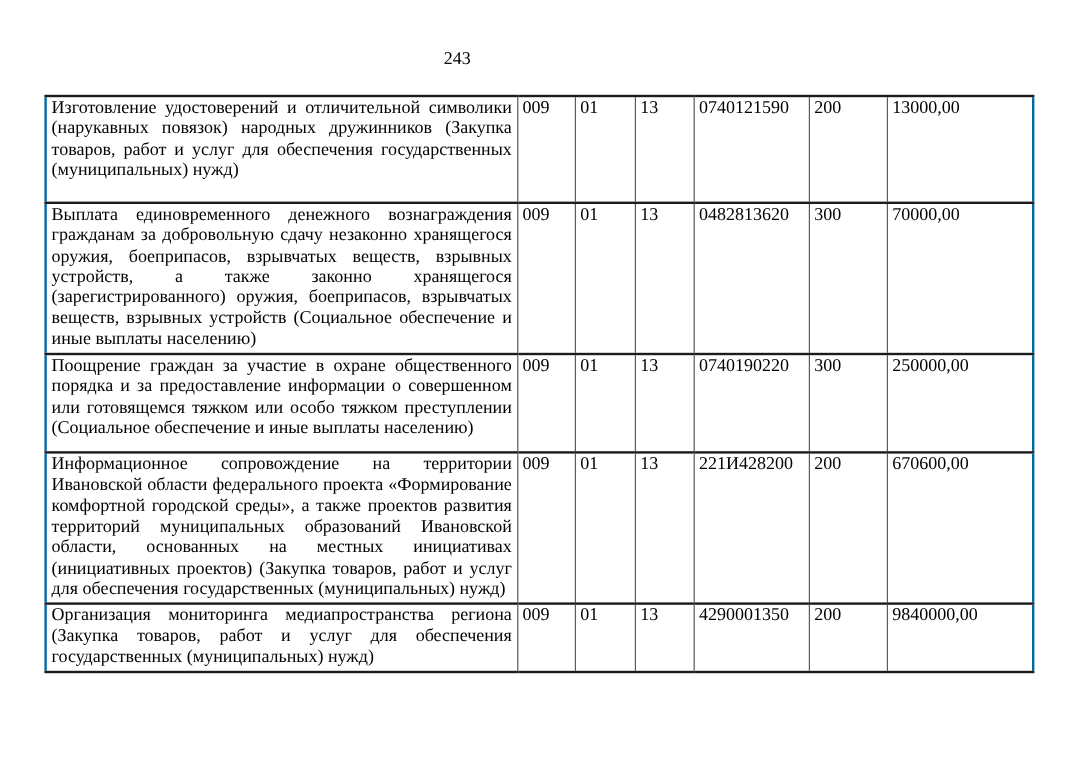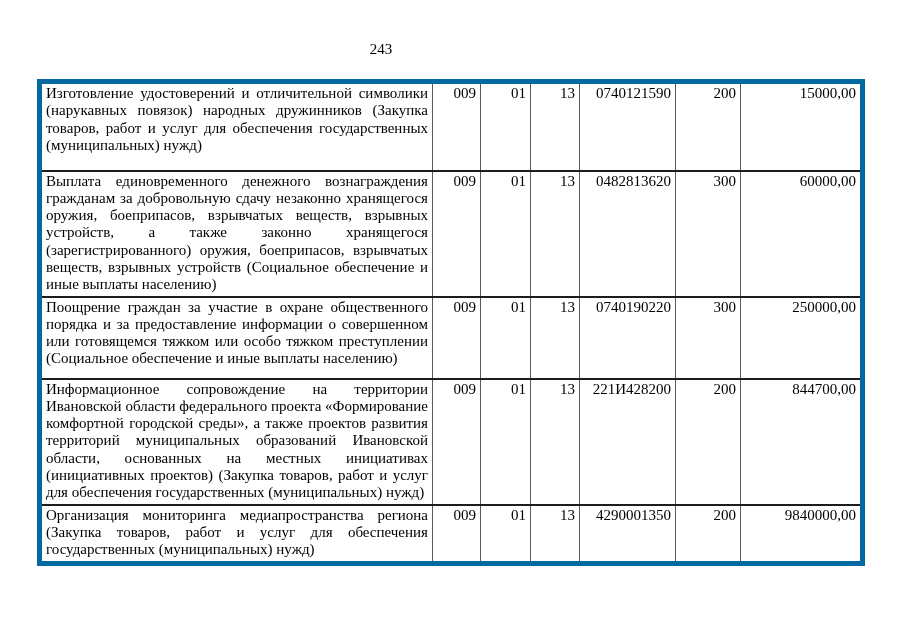"Изготовление удостоверений и" table.budget-table { border: 5px solid #0369a1 -> 2px solid #0369a1 }
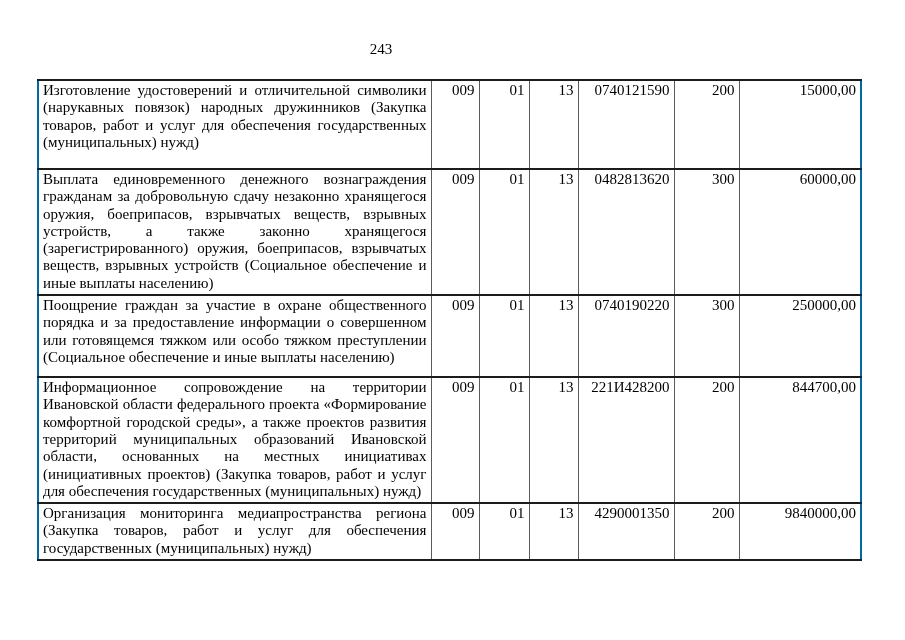"009" td.cell-num { text-align: right -> left }
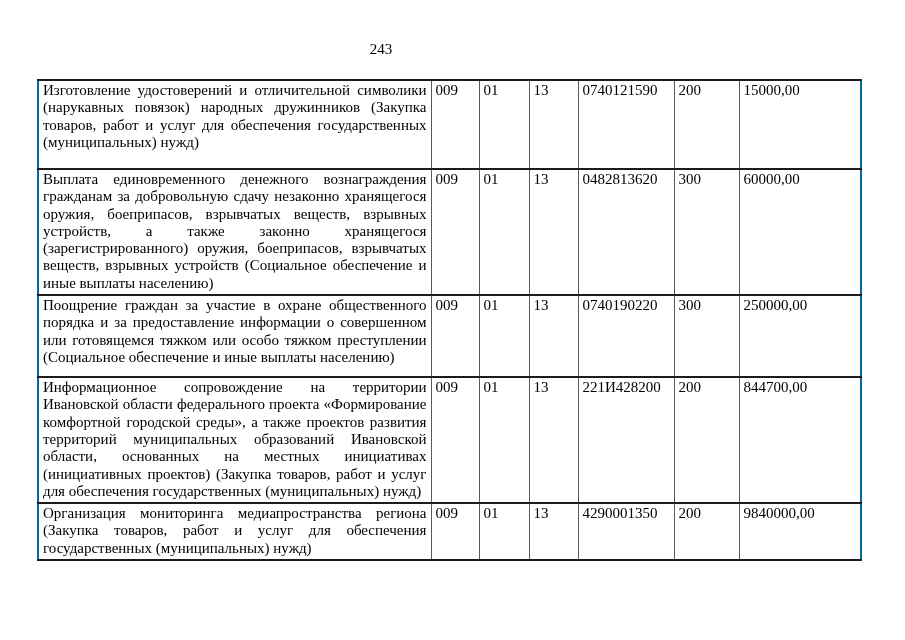"15000,00" td.cell-num { text: 15000,00 -> 13000,00 }
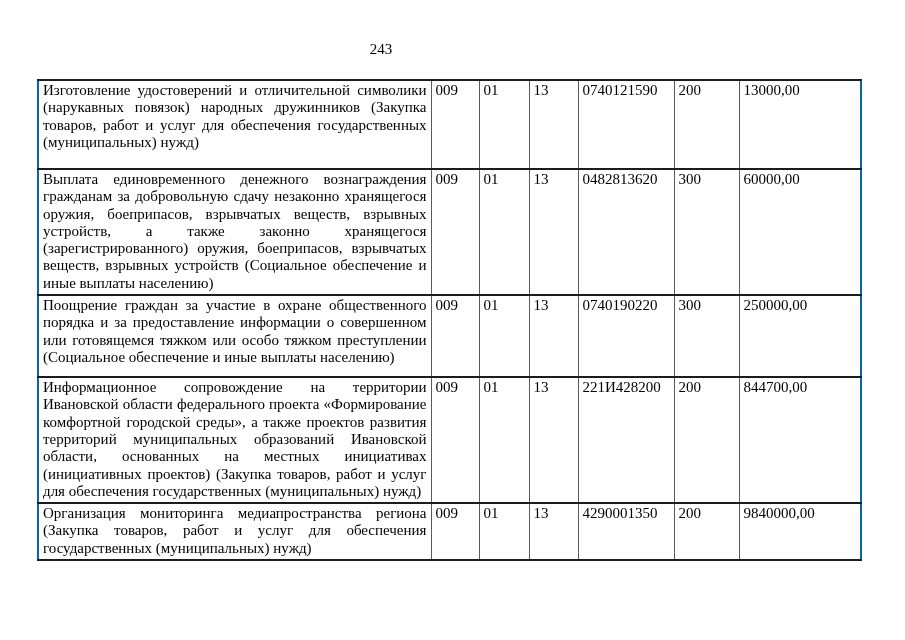"60000,00" td.cell-num { text: 60000,00 -> 70000,00 }
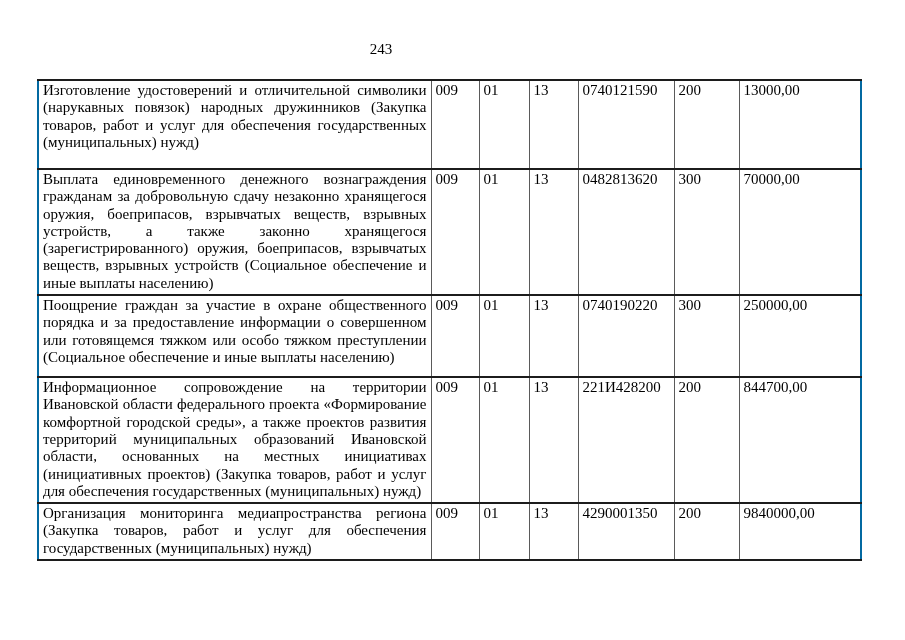"844700,00" td.cell-num { text: 844700,00 -> 670600,00 }
